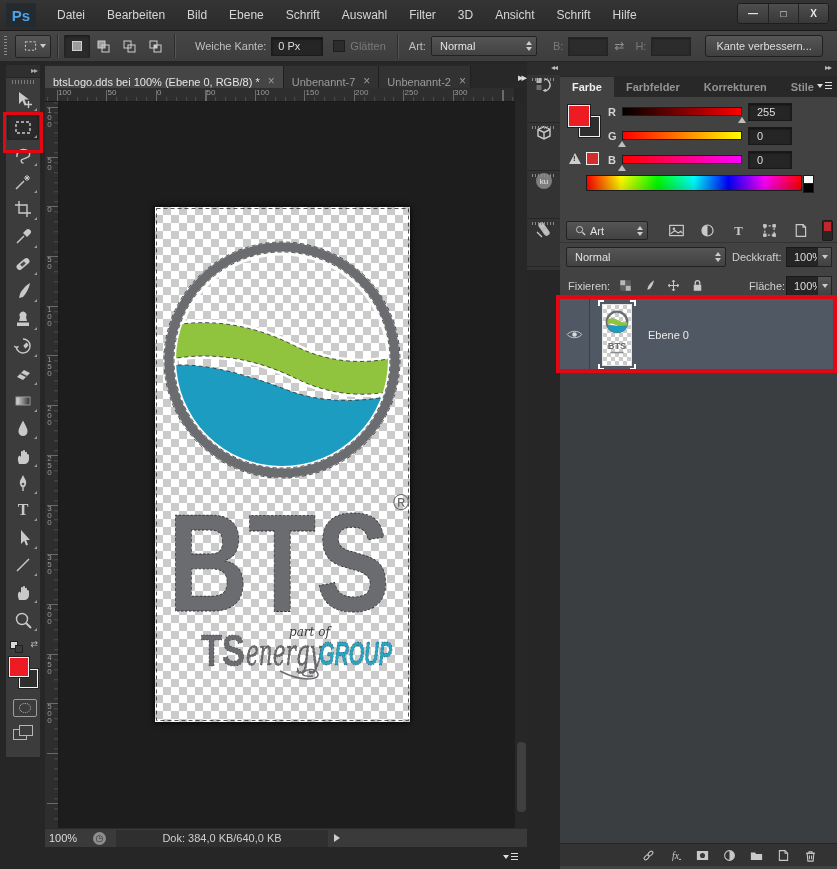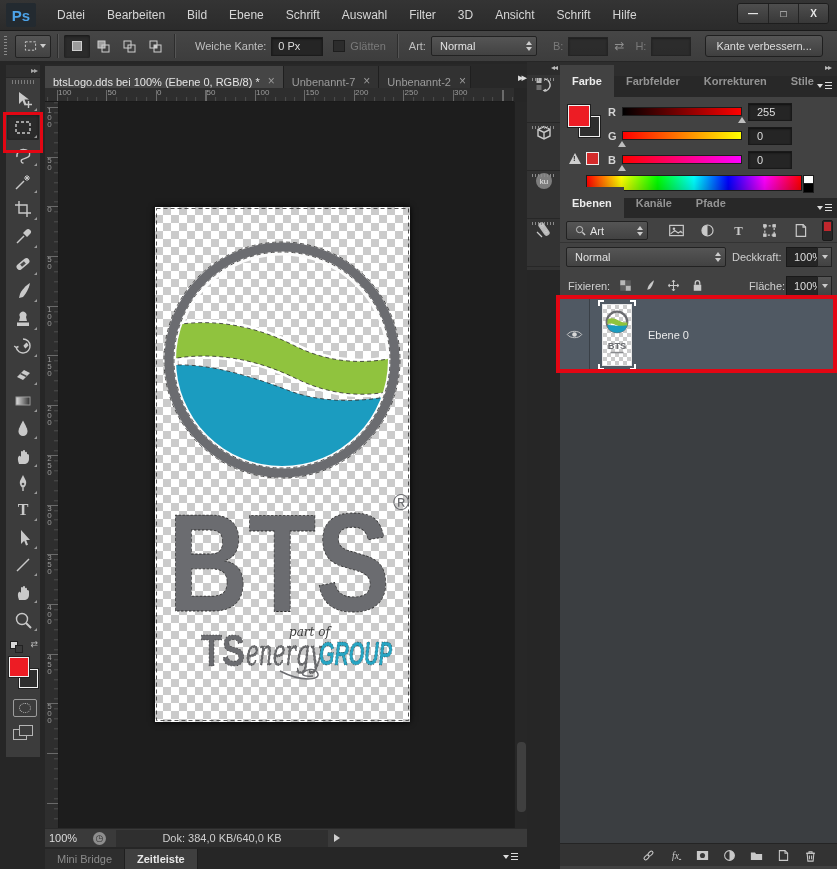"Farbe" .ptab { padding: 16px 12px -> 4px 12px }
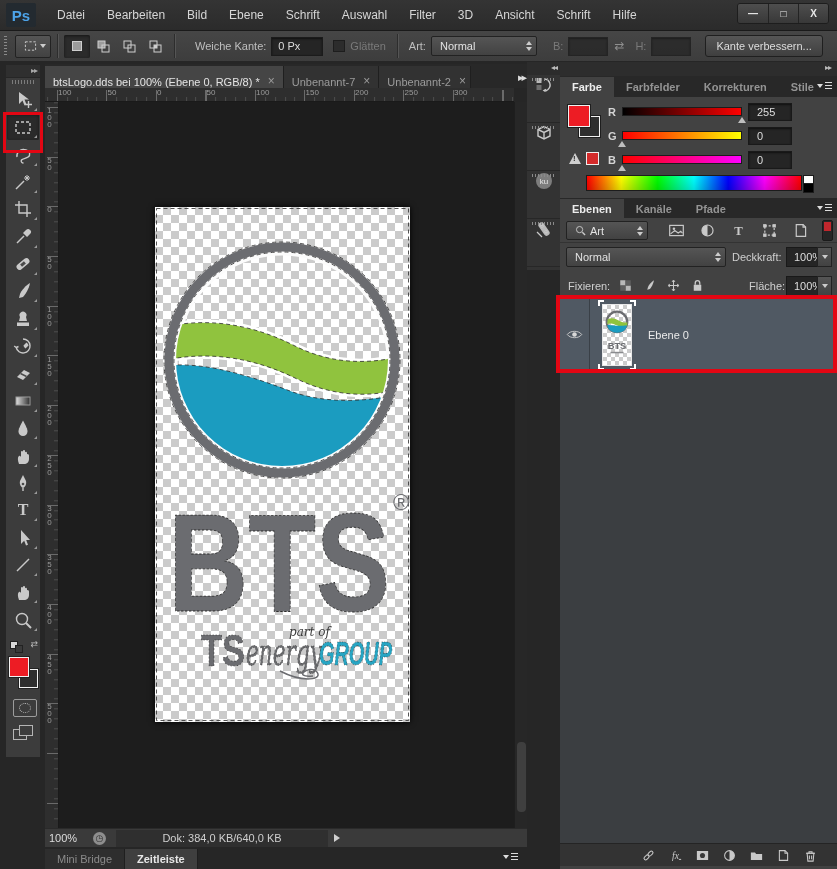"Ebenen" div.ptabbar { html: <div> <div>Ebenen</div> <div>Kanäle</div> <div>Pfade</div> <span></span> </div> -> none }
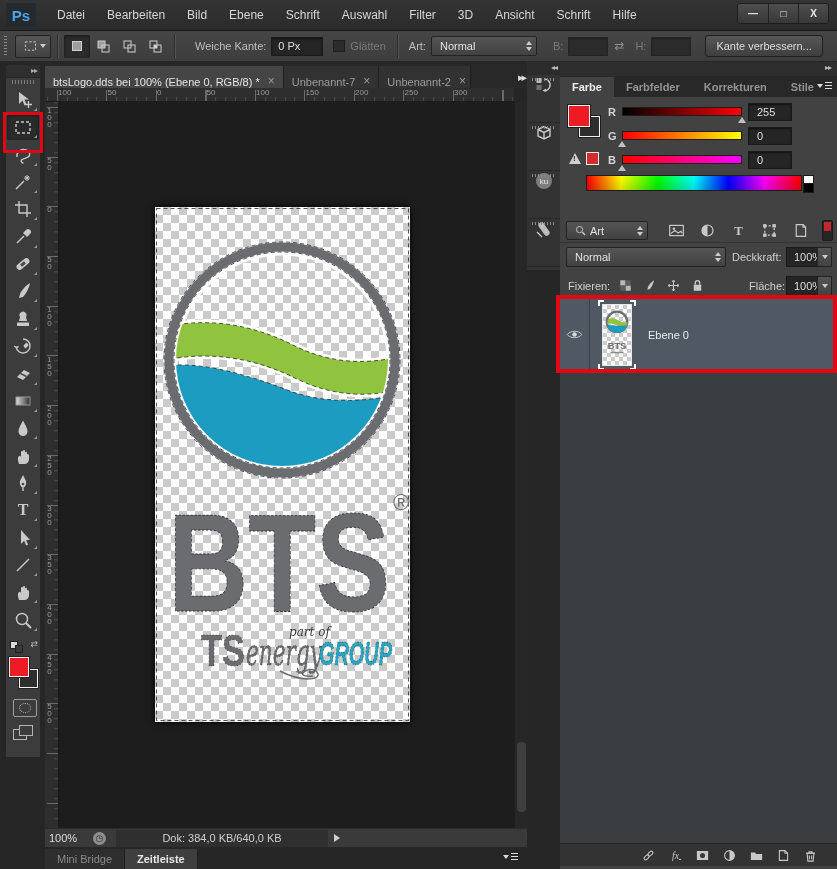"Mini Bridge" div { html: <div> <div>Mini Bridge</div> <div>Zeitleiste</div> </div> -> none }
